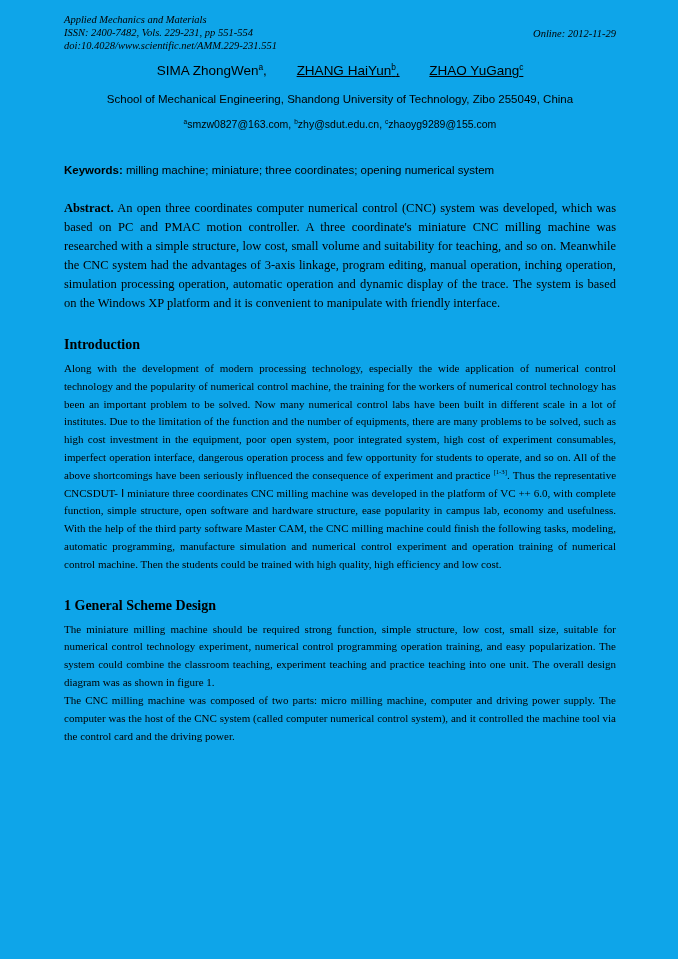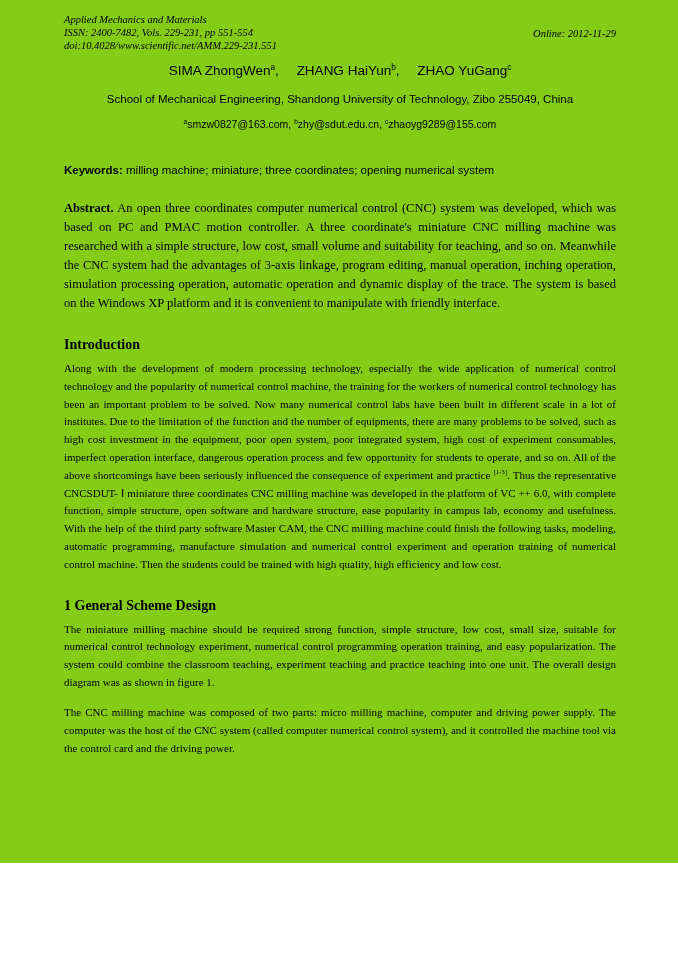"Applied Mechanics and Materials" .page { background: #84cc16 -> #0ea5e9; height: 863px -> 959px }
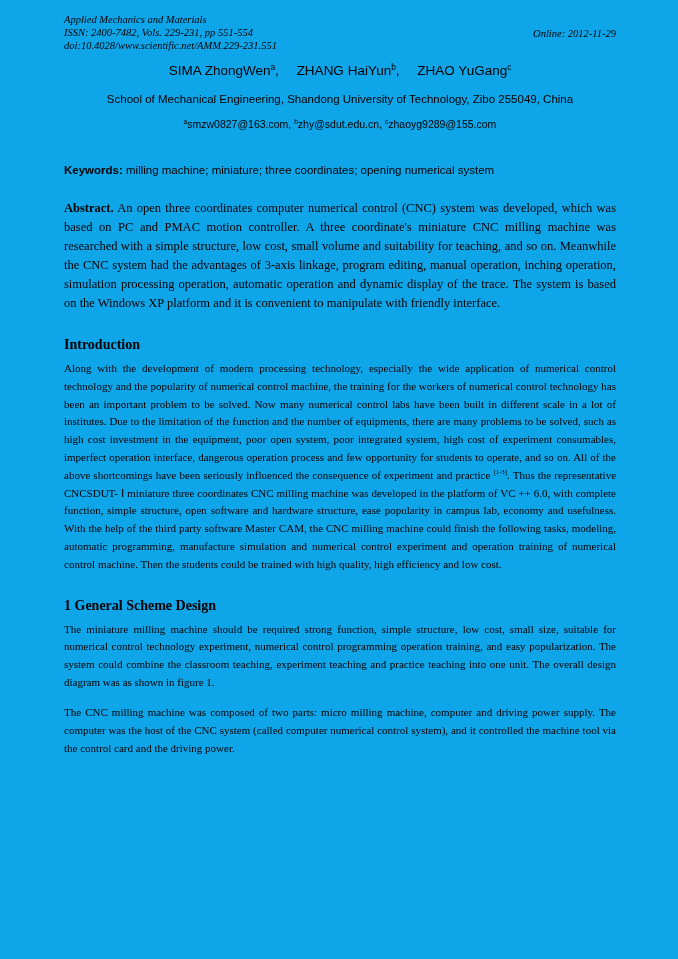"ZHANG HaiYunb," .author + .author { margin-left: 14px -> 26px; text-decoration: none -> underline }
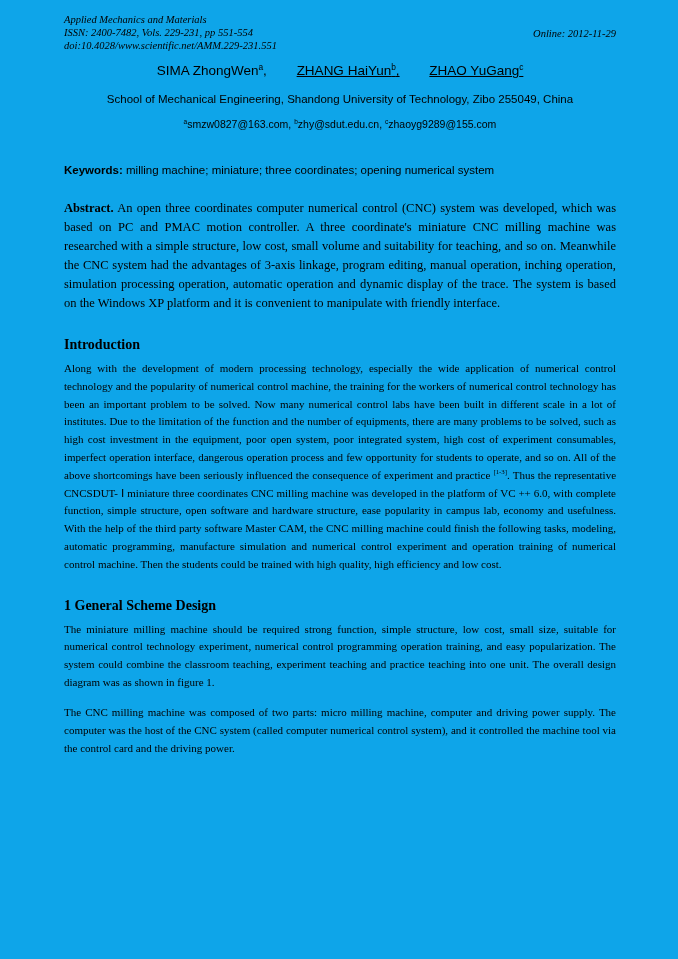"The CNC milling machine was" .body-para.no-gap { margin-top: 12px -> 0 }
